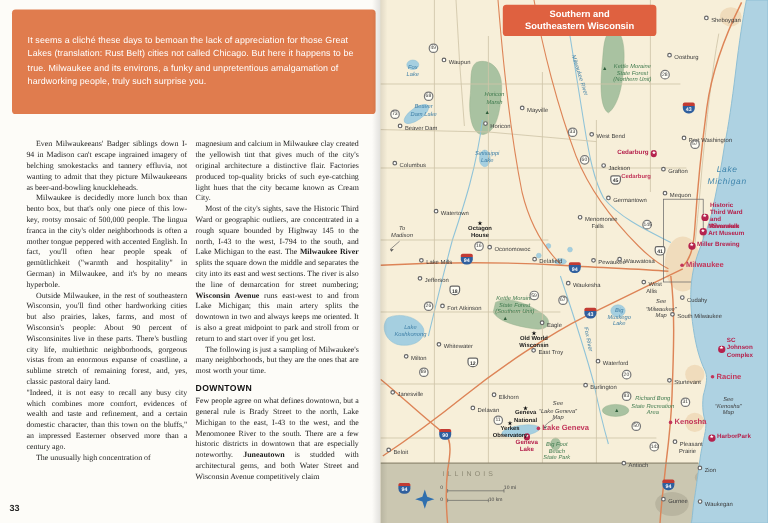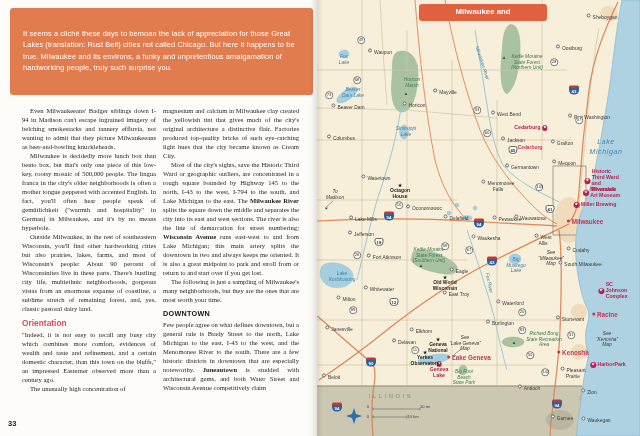"Milwaukee and" div { text: Milwaukee -> Southern }
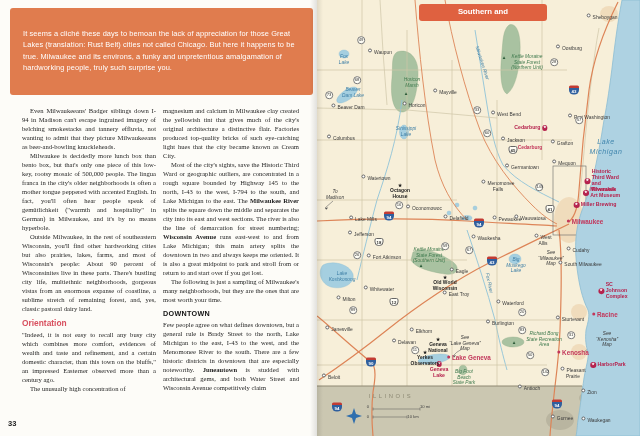"Southeastern Wisconsin" div { html: none -> <div>Southeastern Wisconsin</div> }
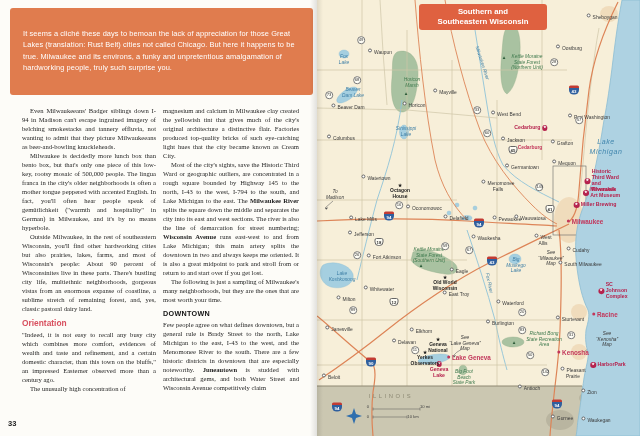"DOWNTOWN" .col { top: 106px -> 116px }
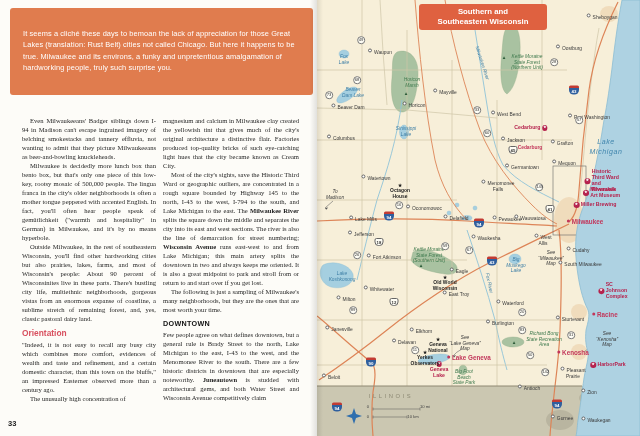"Orientation" h2.orient { html: <h2>Orientation</h2> -> none }
